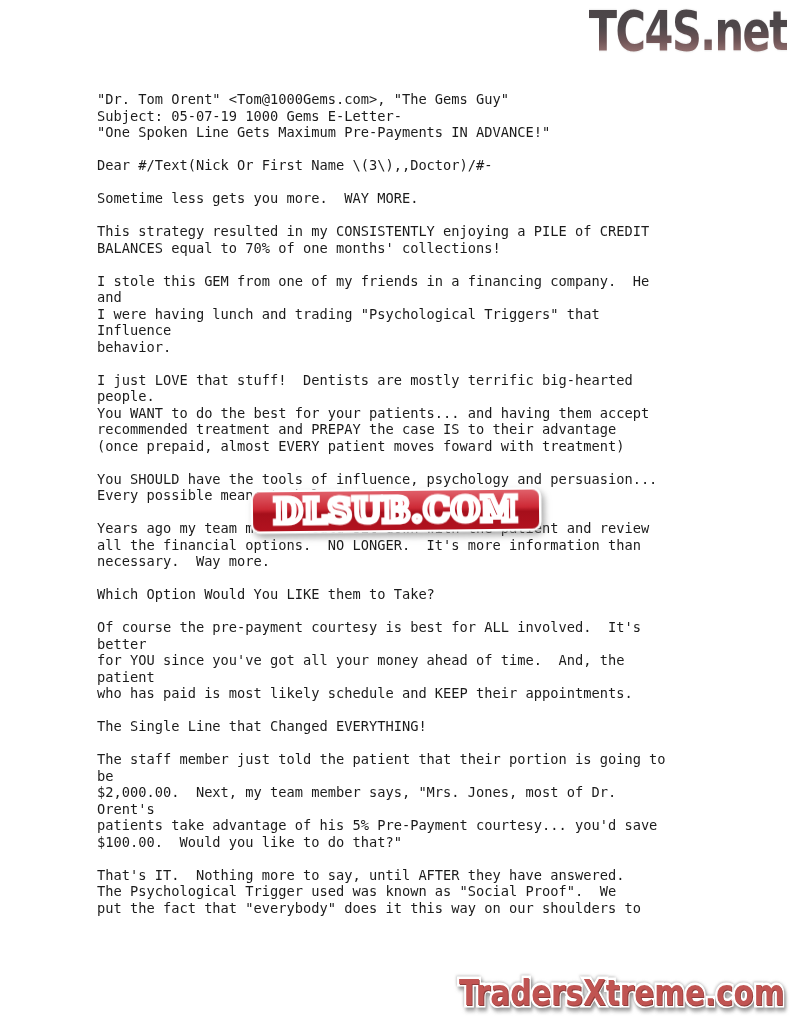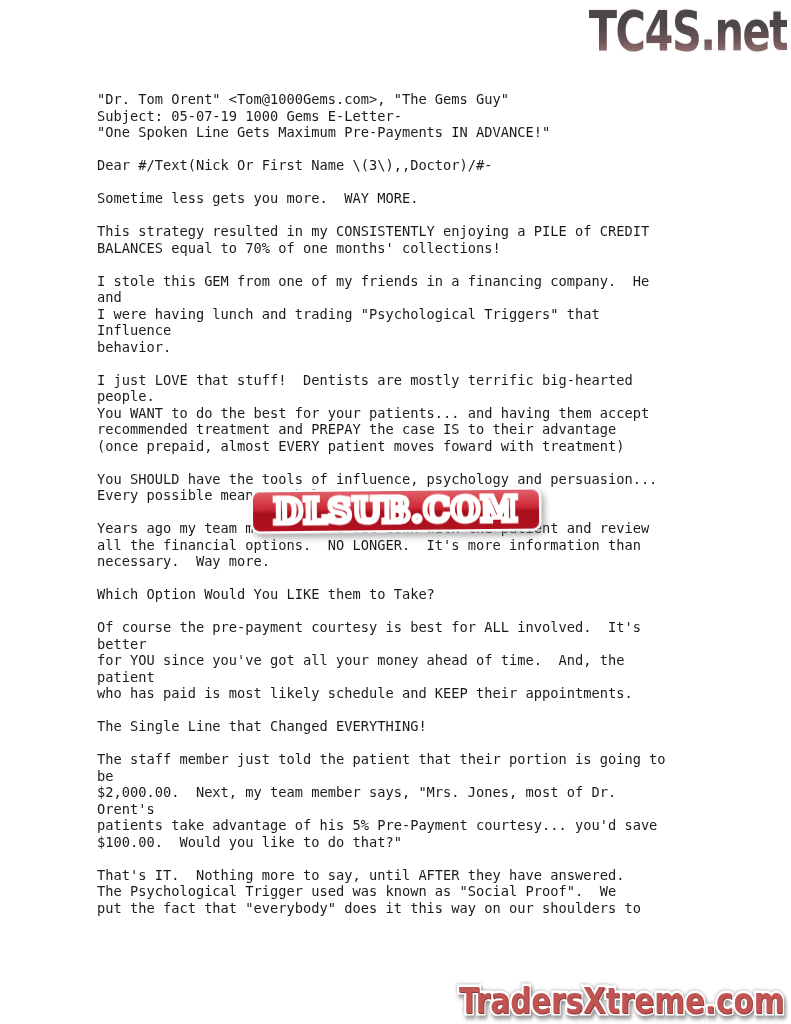"TradersXtreme.com" .traders-wrap { margin-top: 8px -> none }
